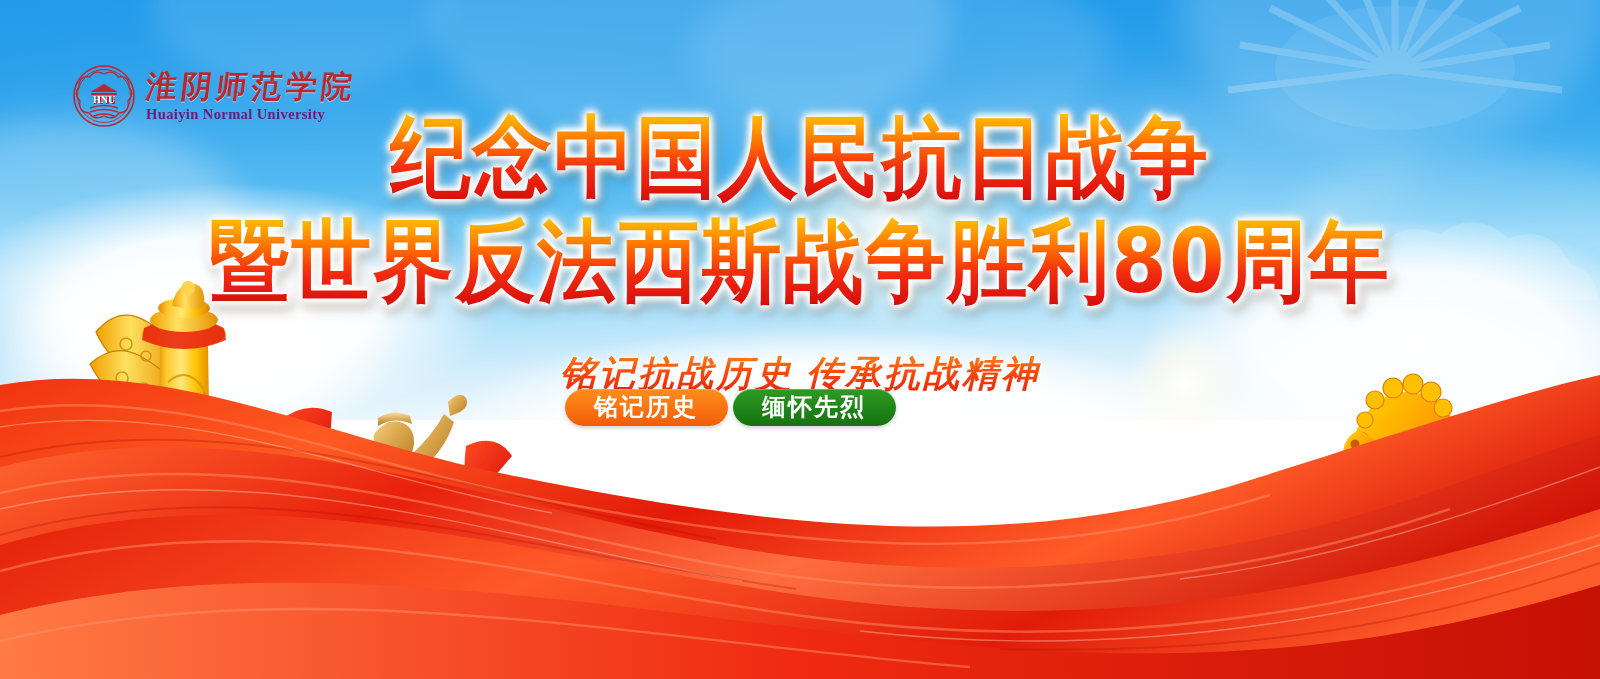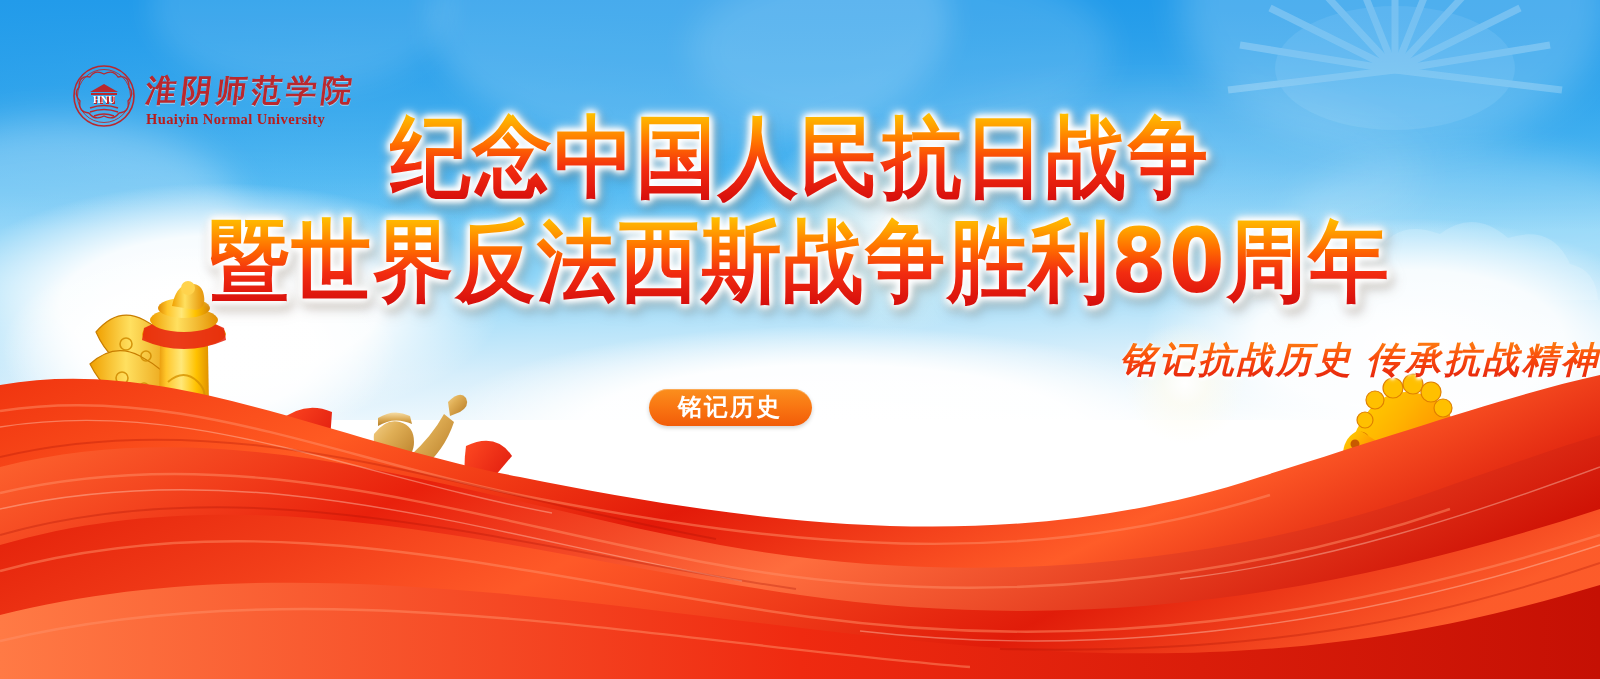"HNU" .logo { align-items: flex-end -> center }
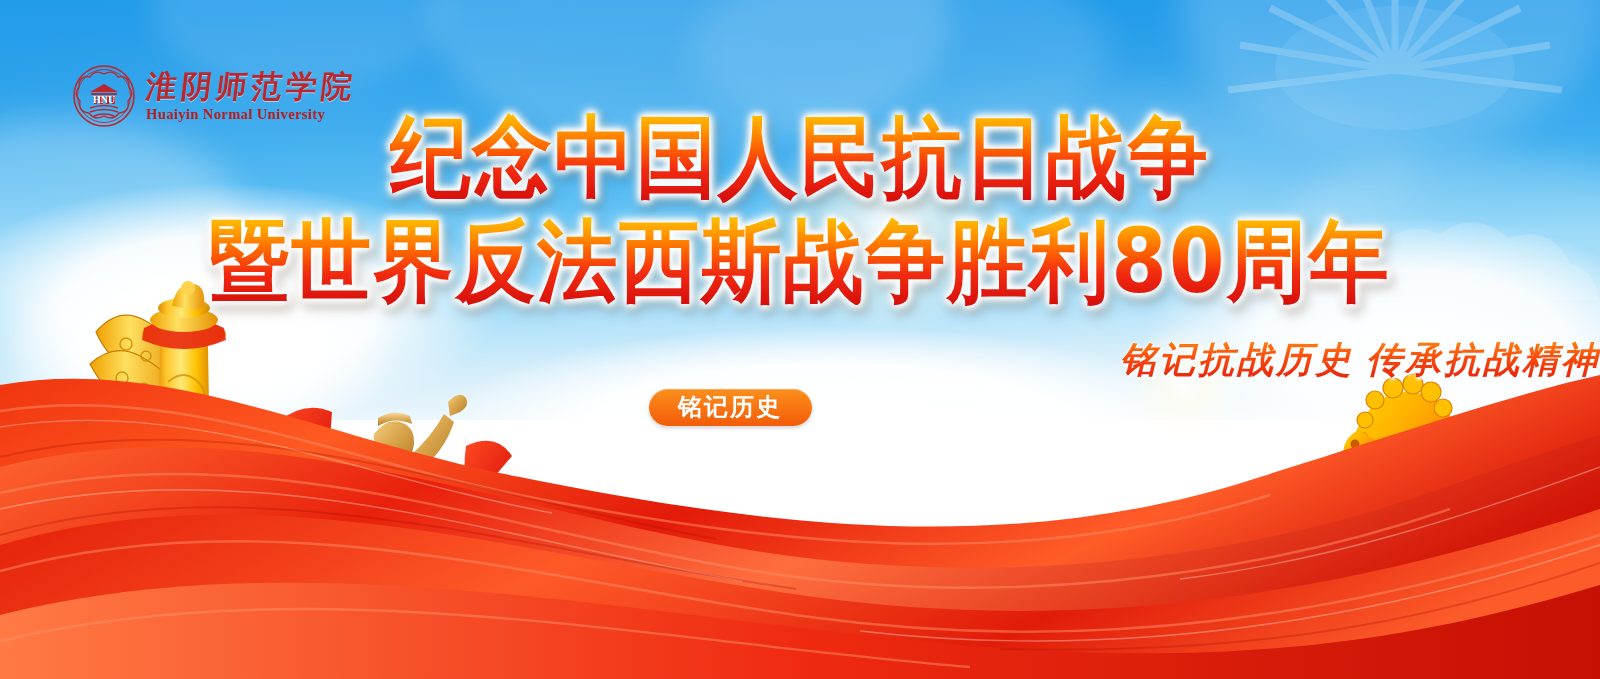"Huaiyin Normal University" .logo-en { color: #b91c1c -> #701a75 }
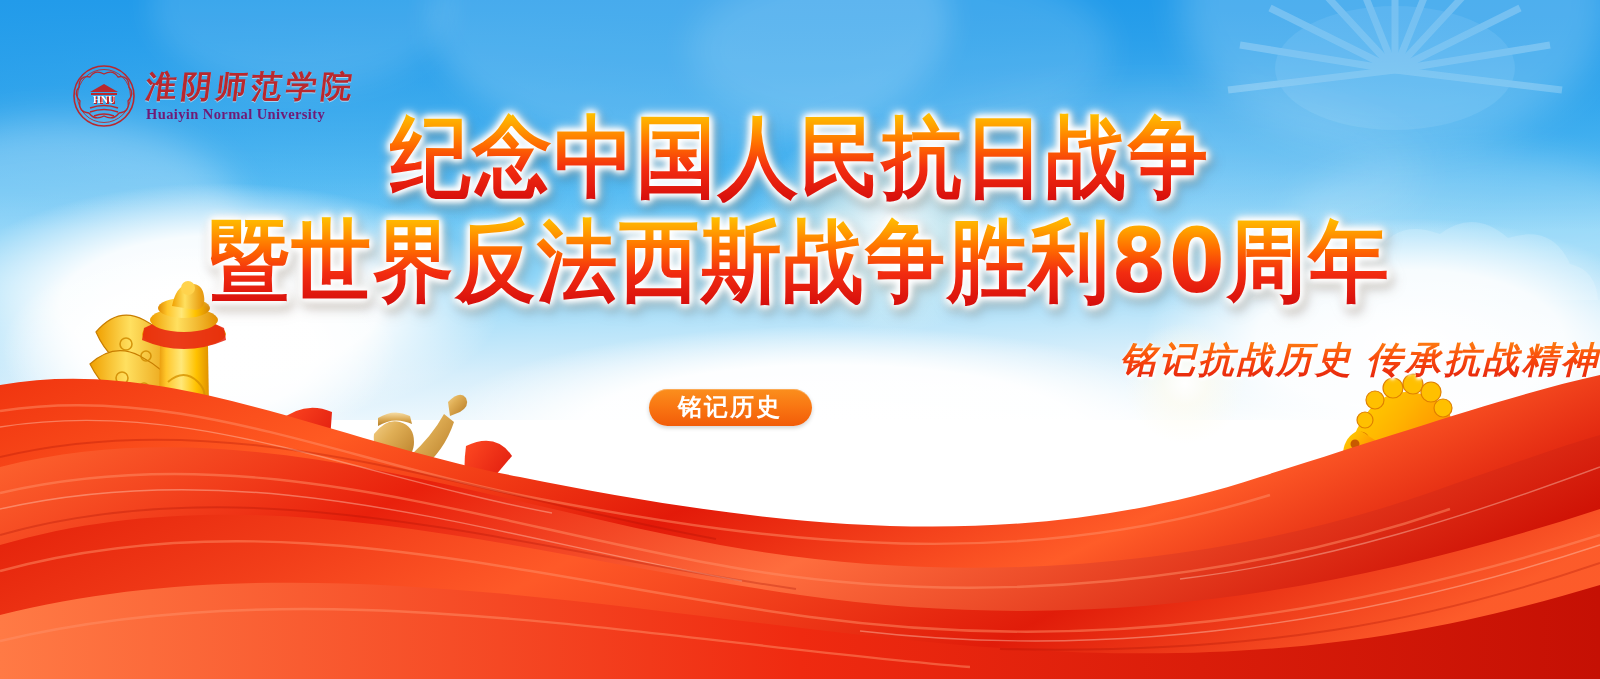"铭记抗战历史 传承抗战精神" .subtitle { text-align: right -> center; top: 336px -> 350px }
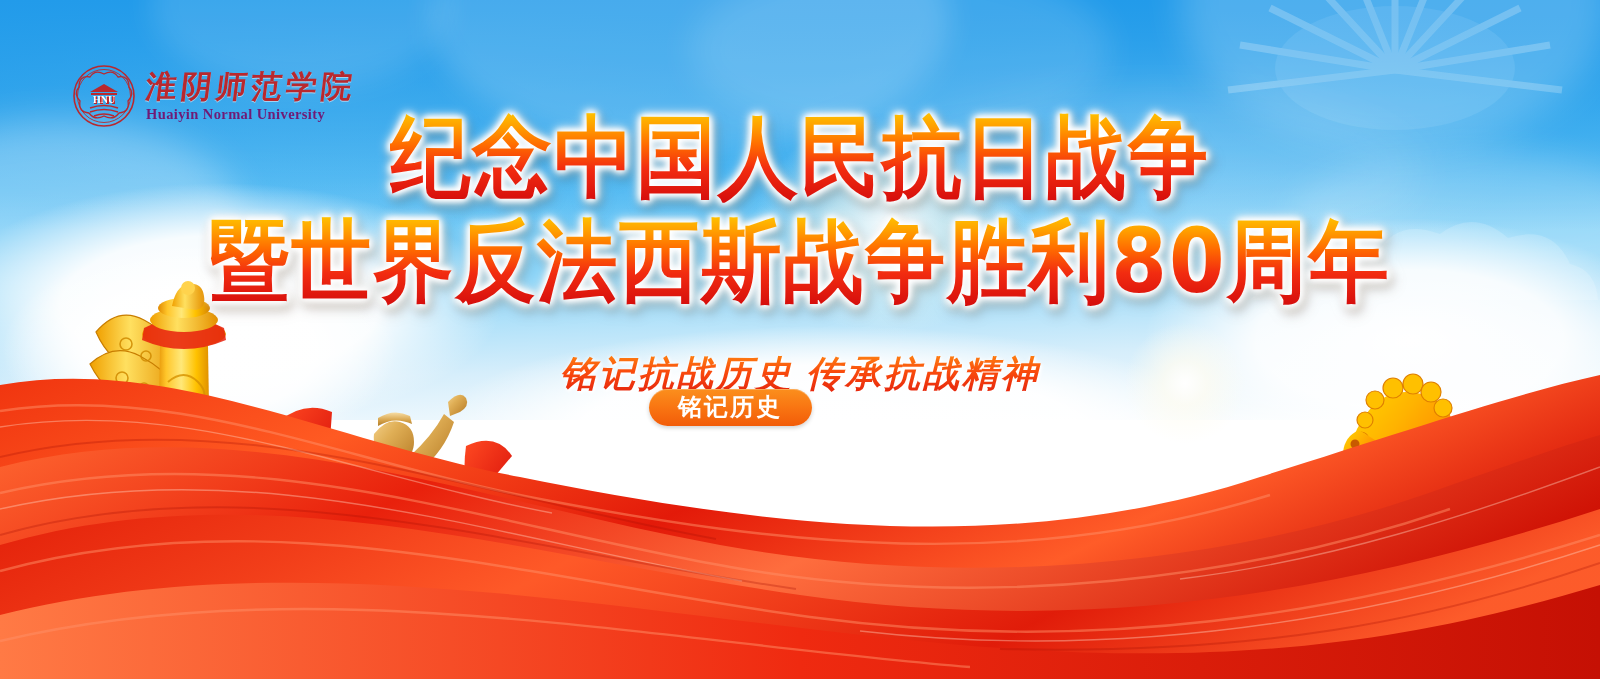"缅怀先烈" div.pill { html: none -> <div> <span>缅怀先烈</span> </div> }
